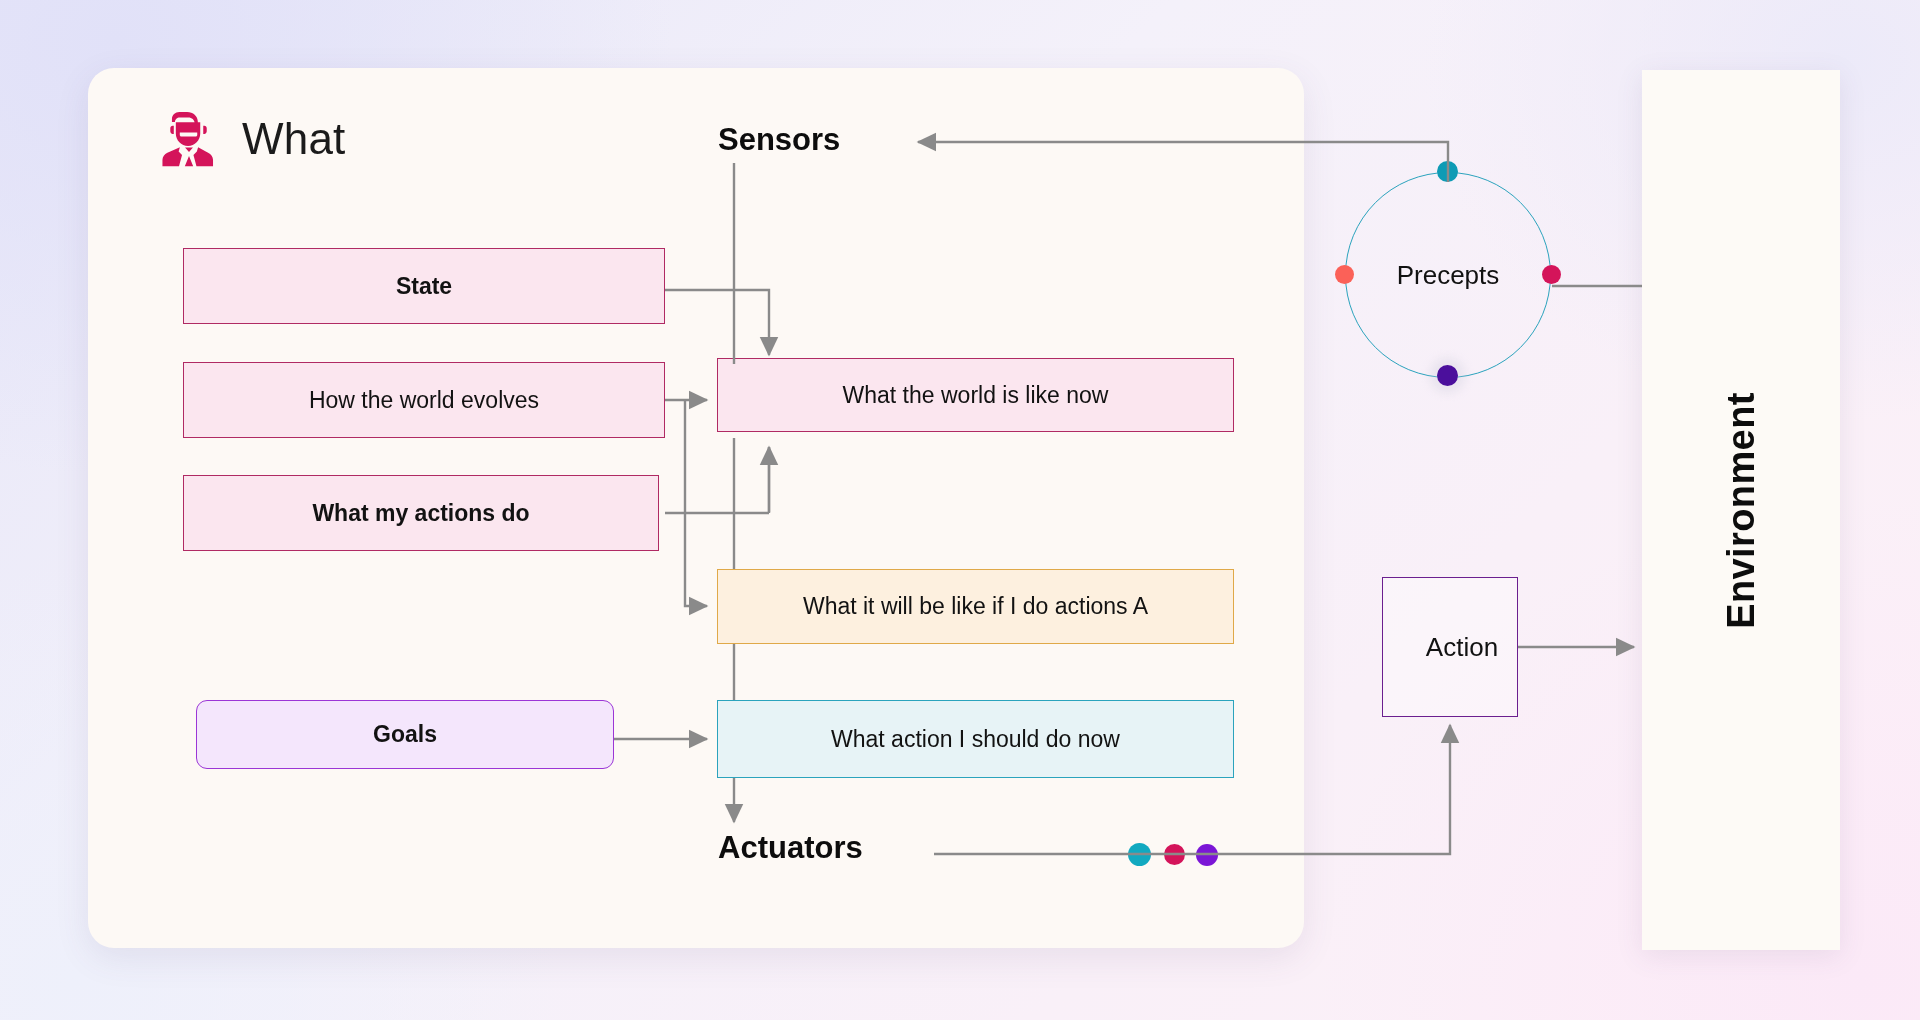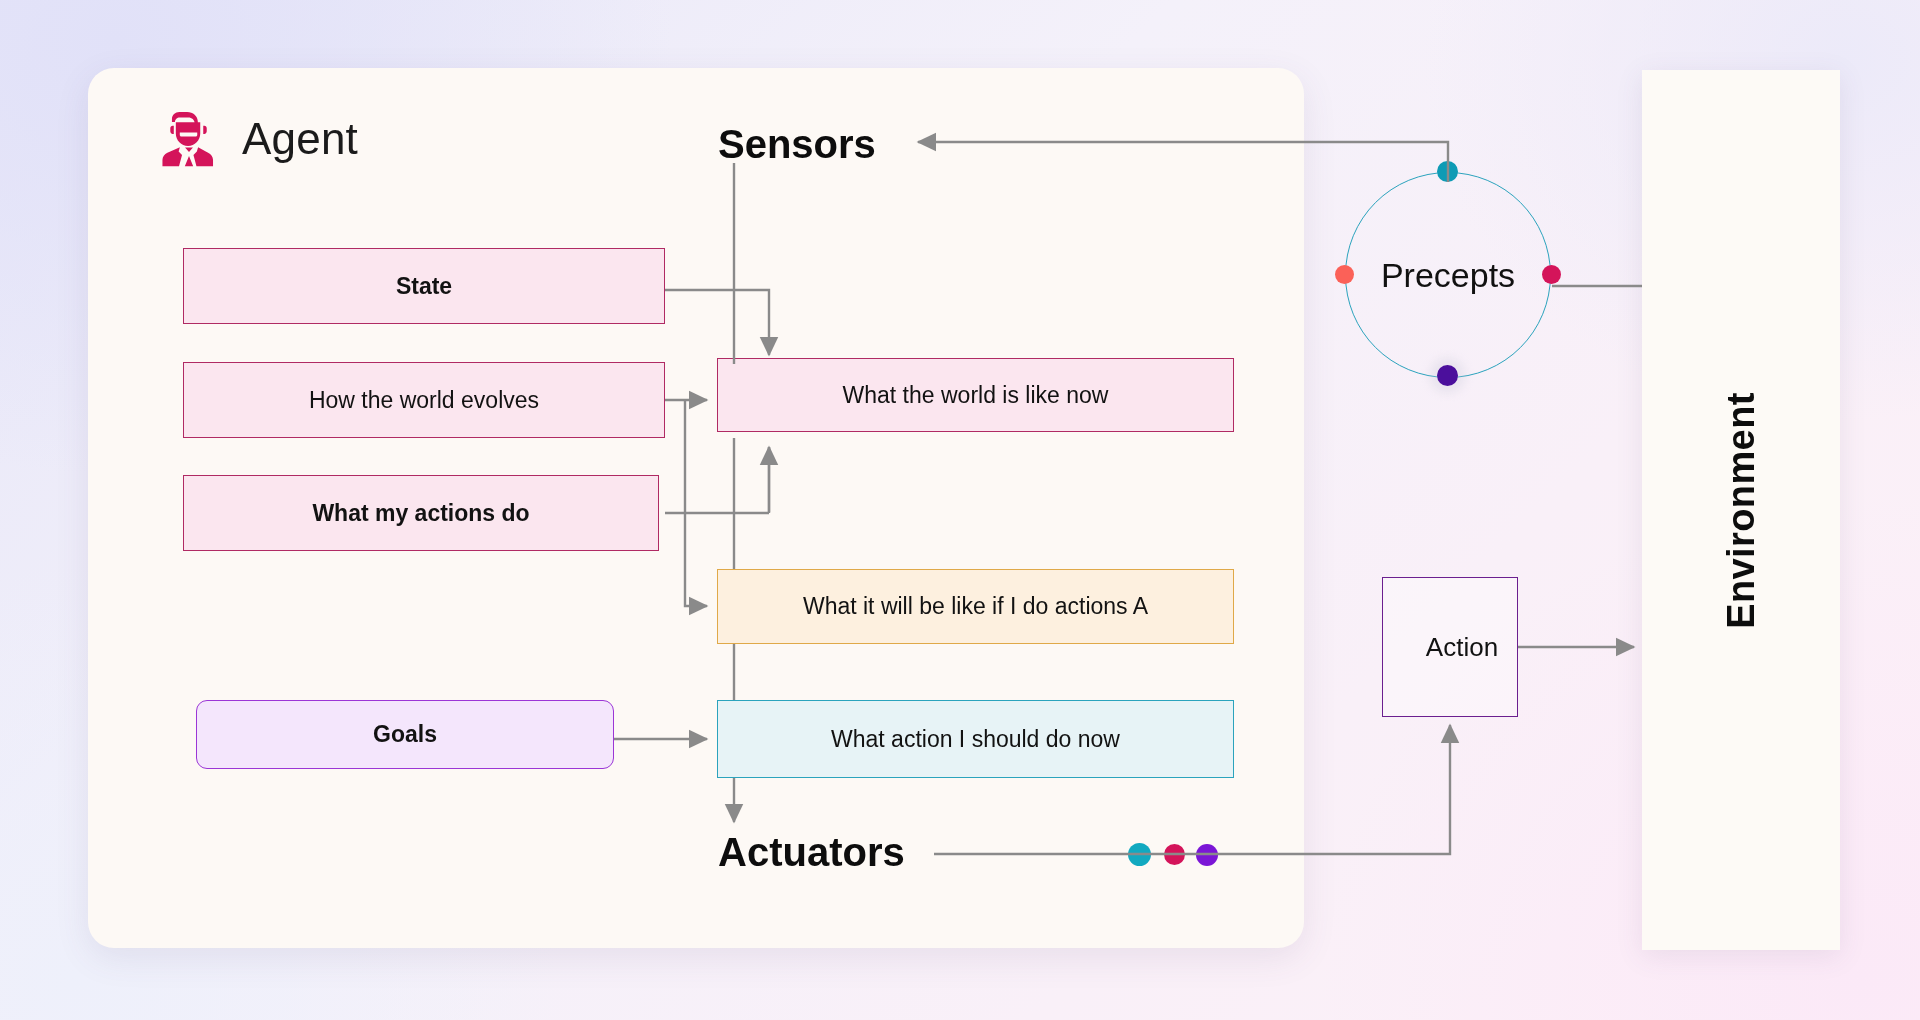"Agent" div { text: Agent -> What }
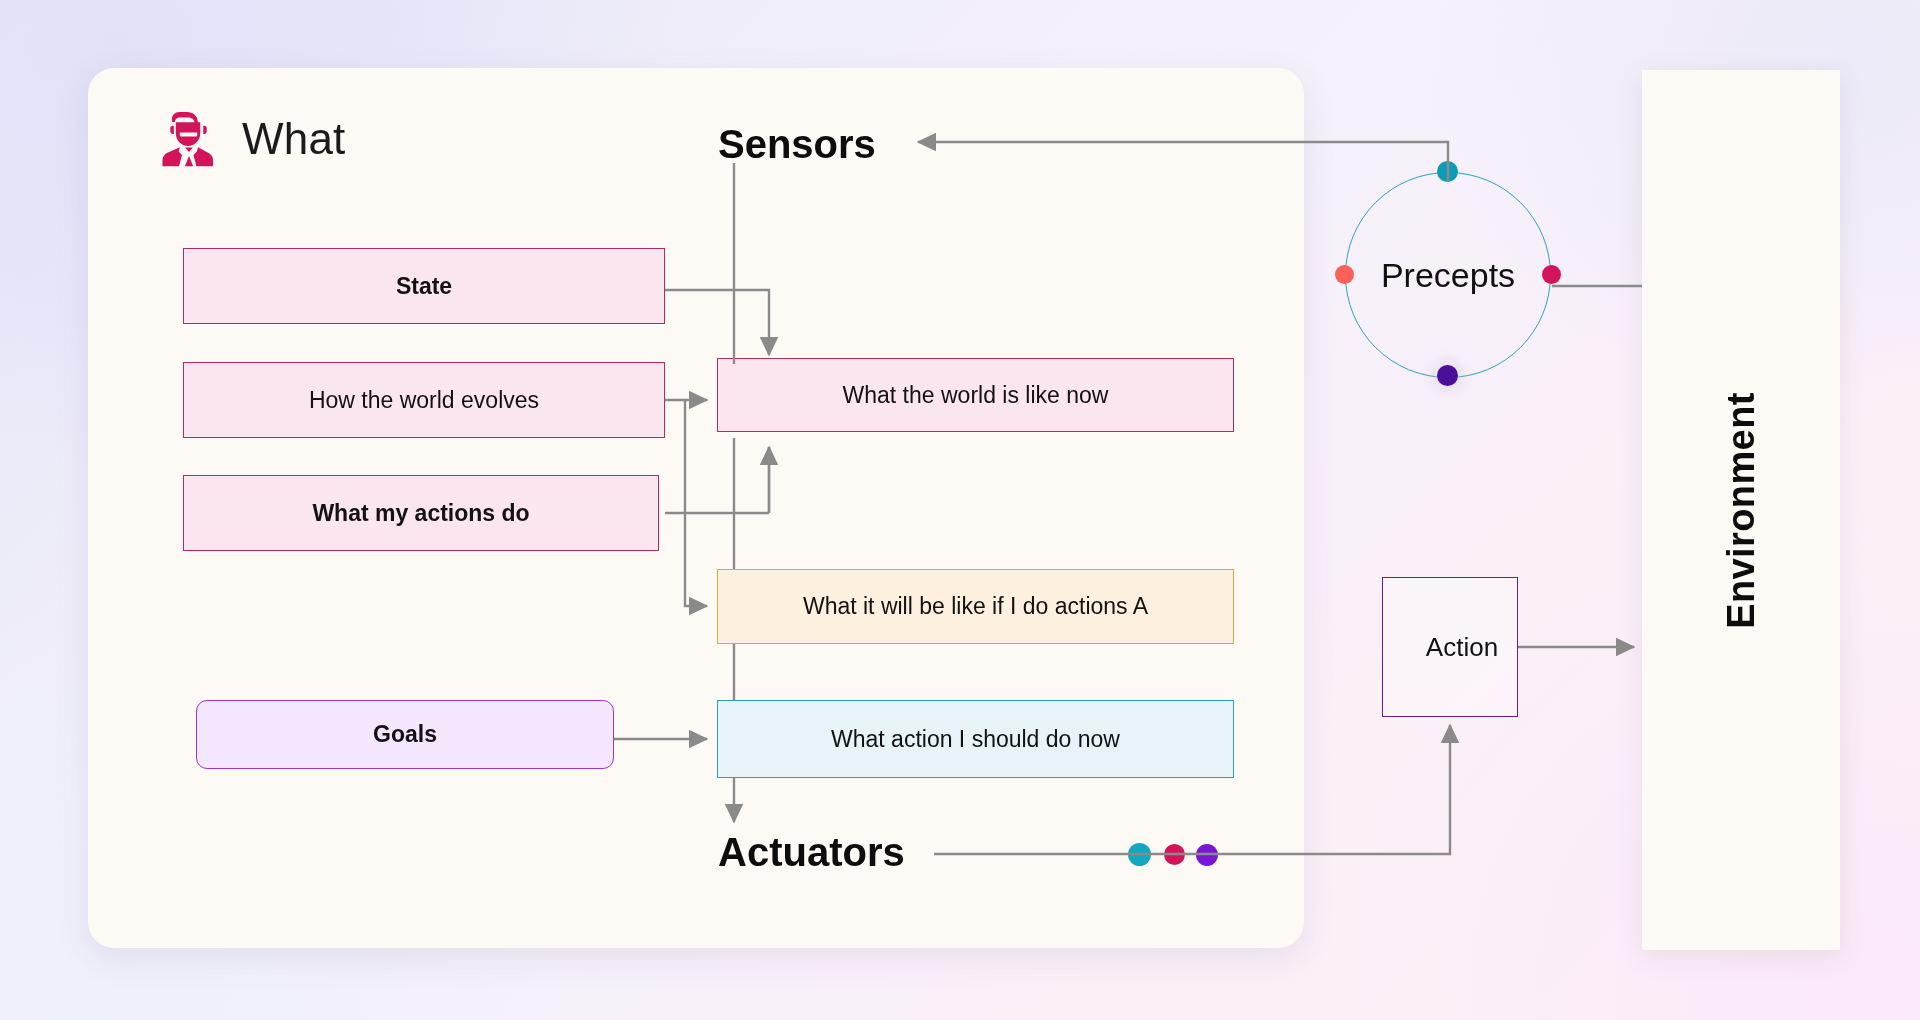"Sensors" .heading { font-size: 40px -> 31px }
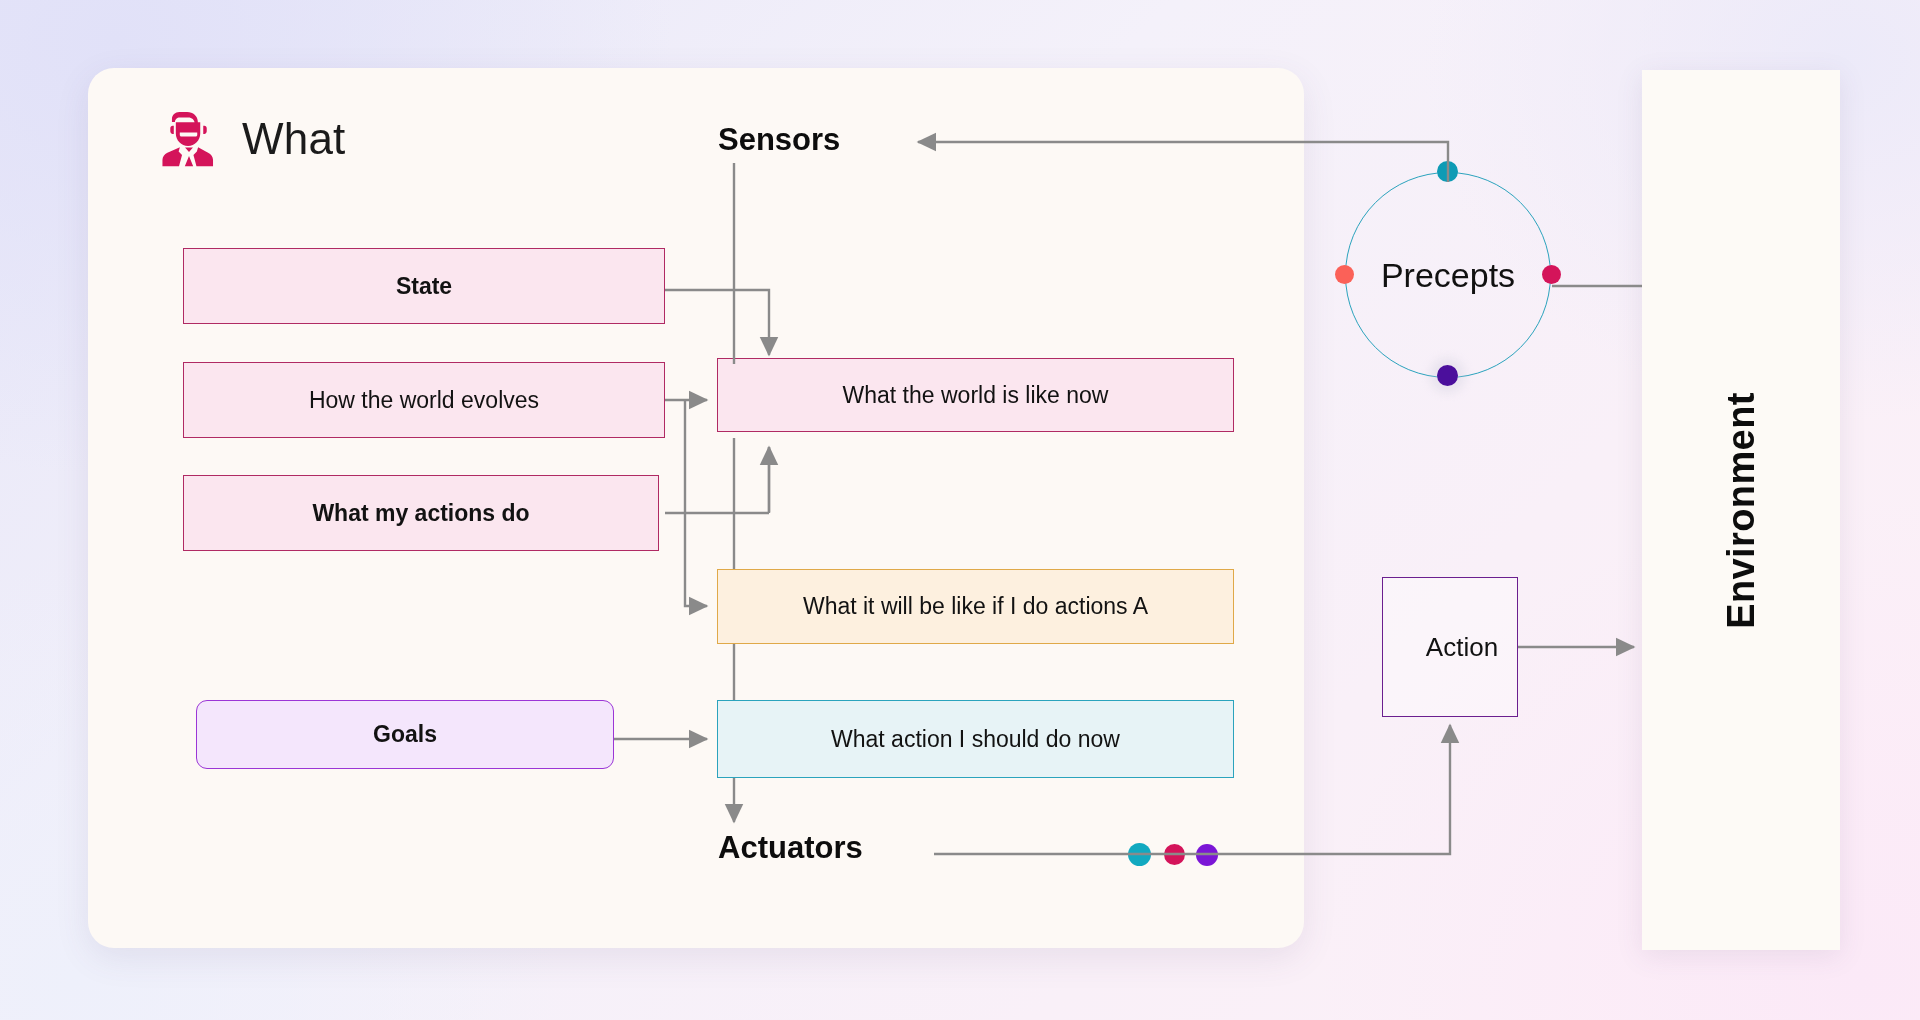"Precepts" #precepts-label { font-size: 34px -> 26px }
